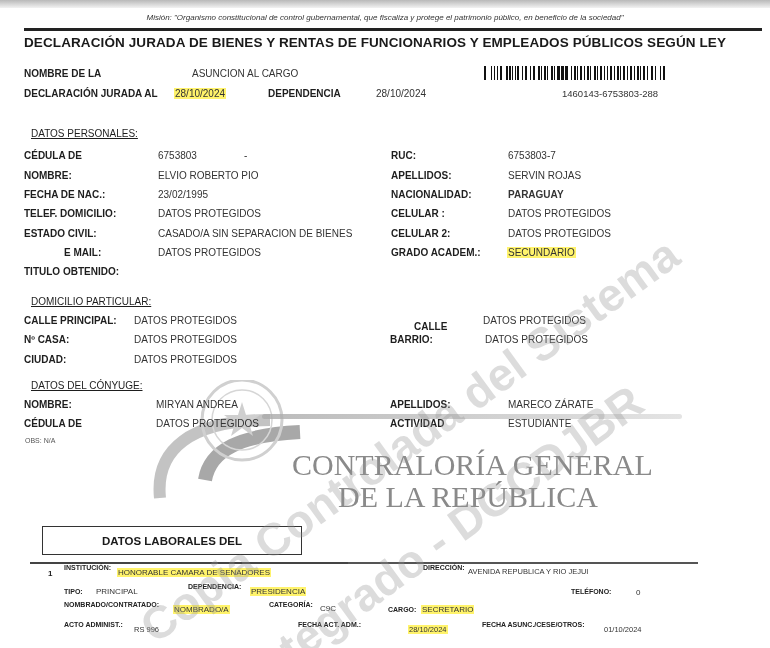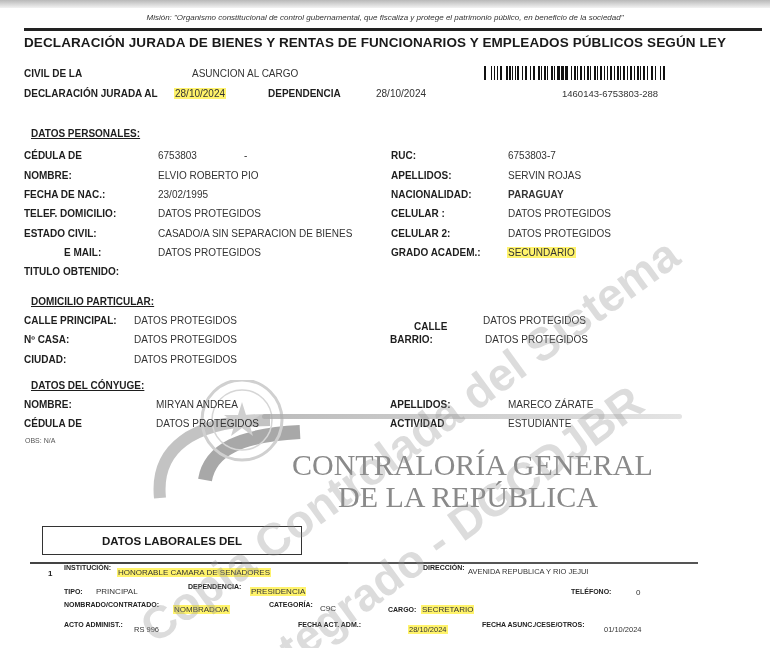"CIVIL DE LA" div.abs { text: CIVIL -> NOMBRE }
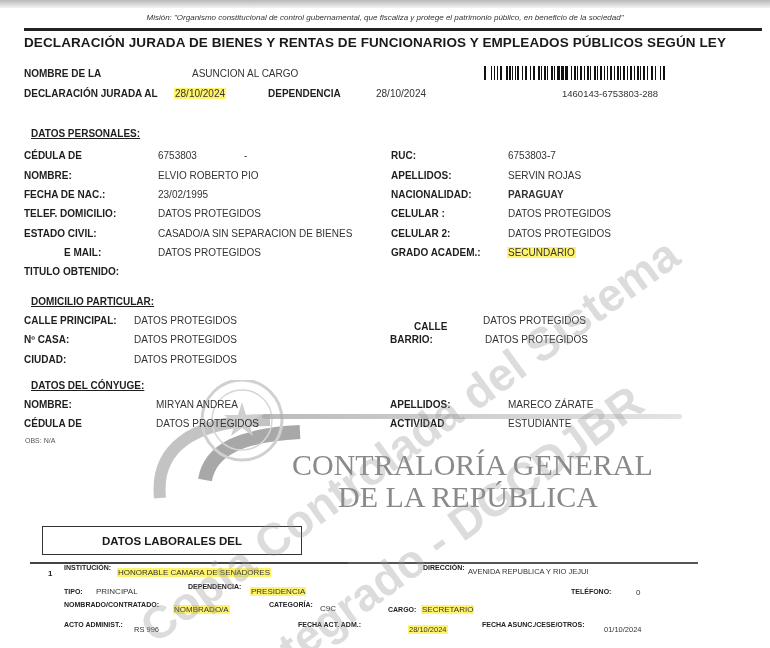"DATOS PERSONALES:" .sec { font-weight: bold -> normal }
